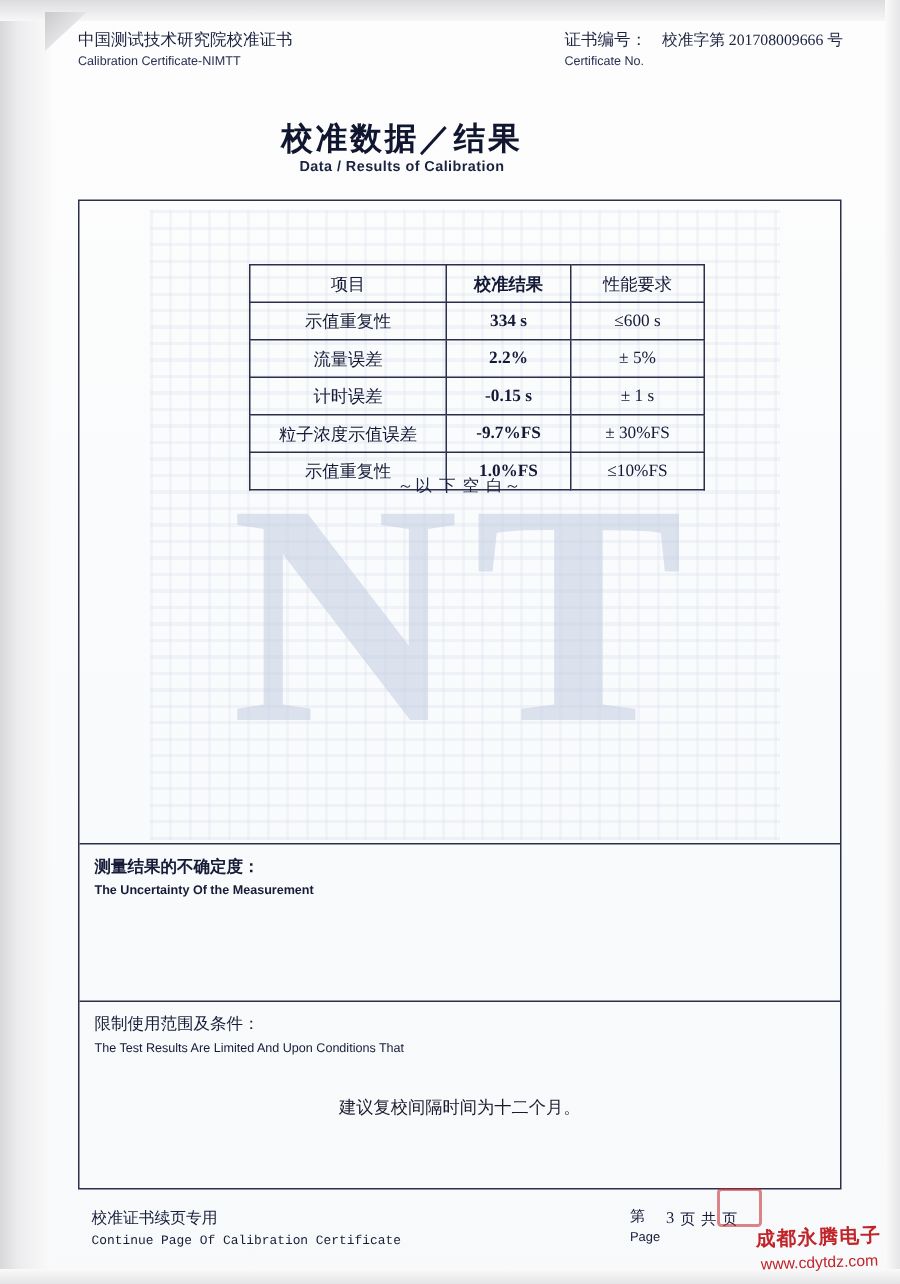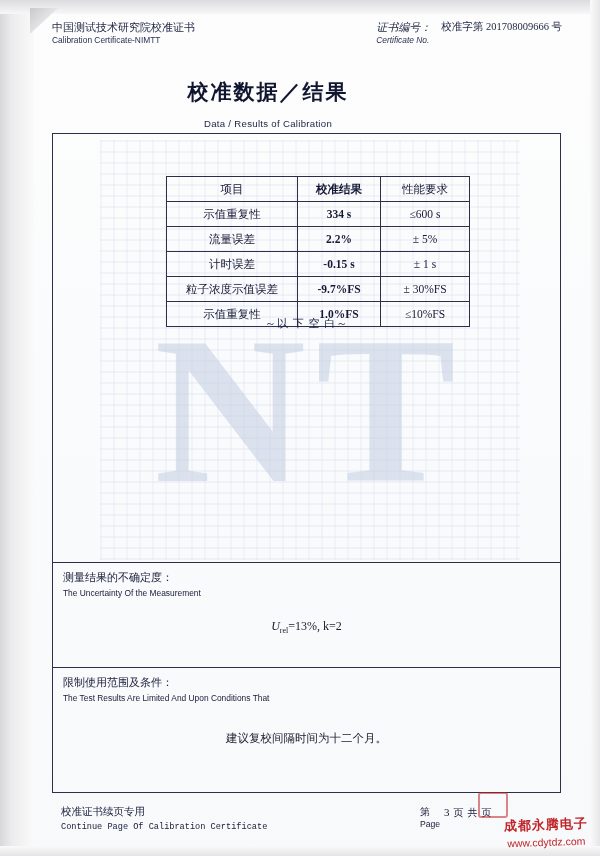"证书编号：" .hdr-right .labels { font-style: italic -> none }
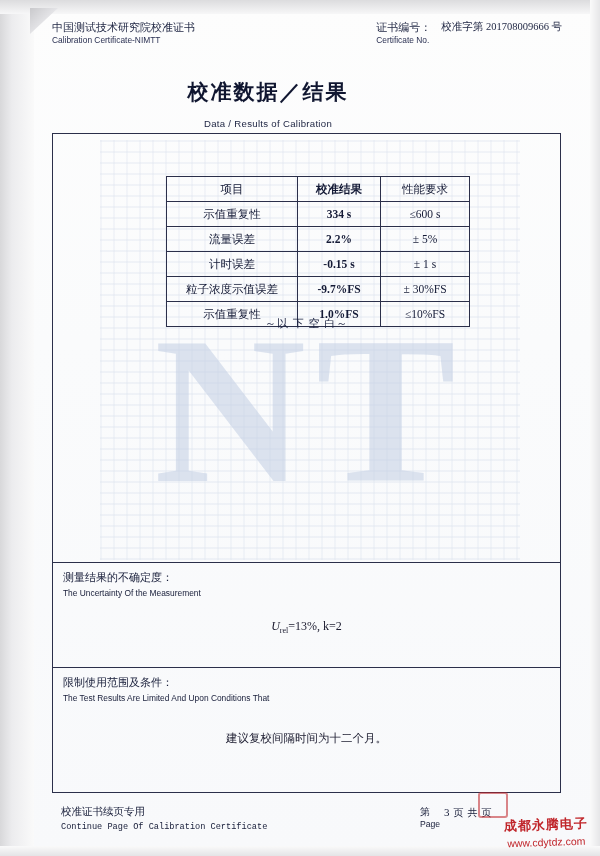"Data / Results of Calibration" .title .en { font-weight: none -> bold; margin-top: 12px -> 0 }
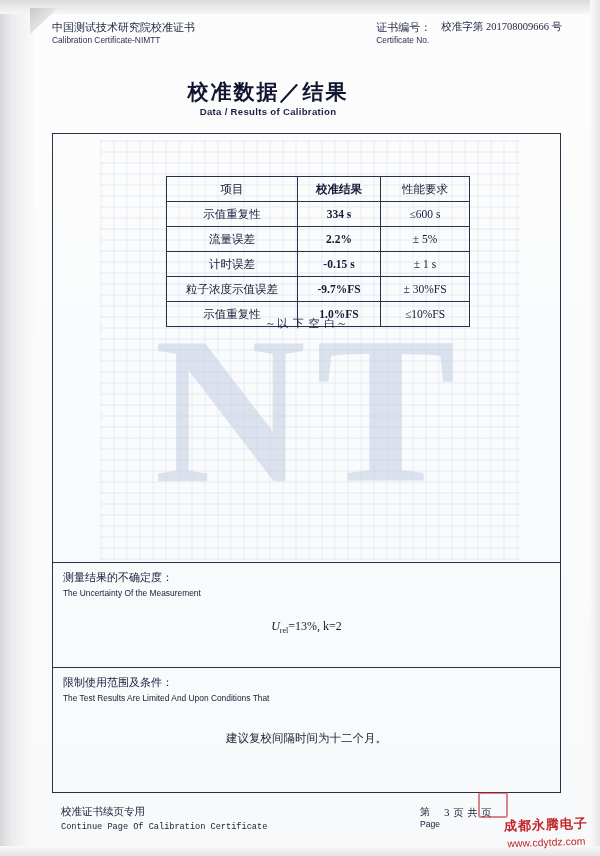"测量结果的不确定度：" .sec2-label { font-weight: none -> bold }
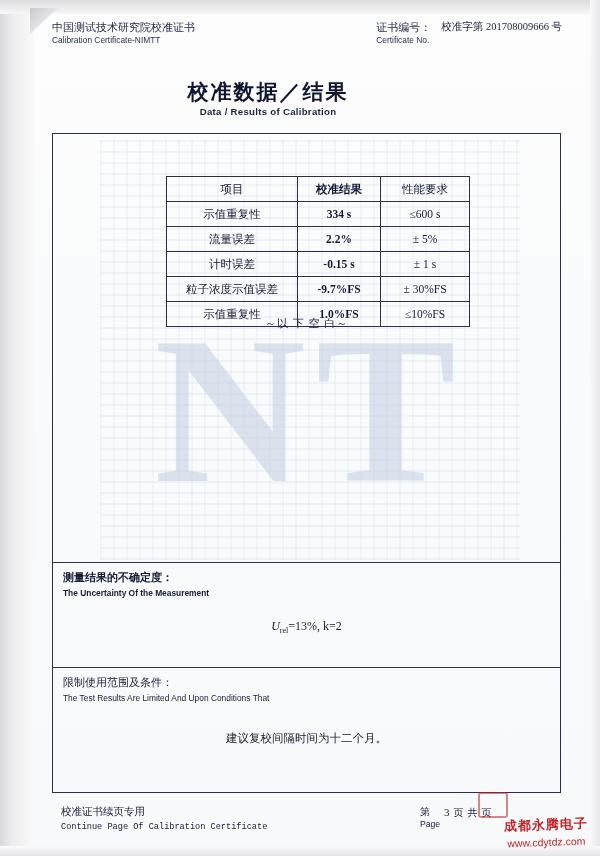"Urel=13%, k=2" div.sec2-body { html: <div> <i>U</i><span>rel</span><span>=13%, k=2</span> </div> -> none }
